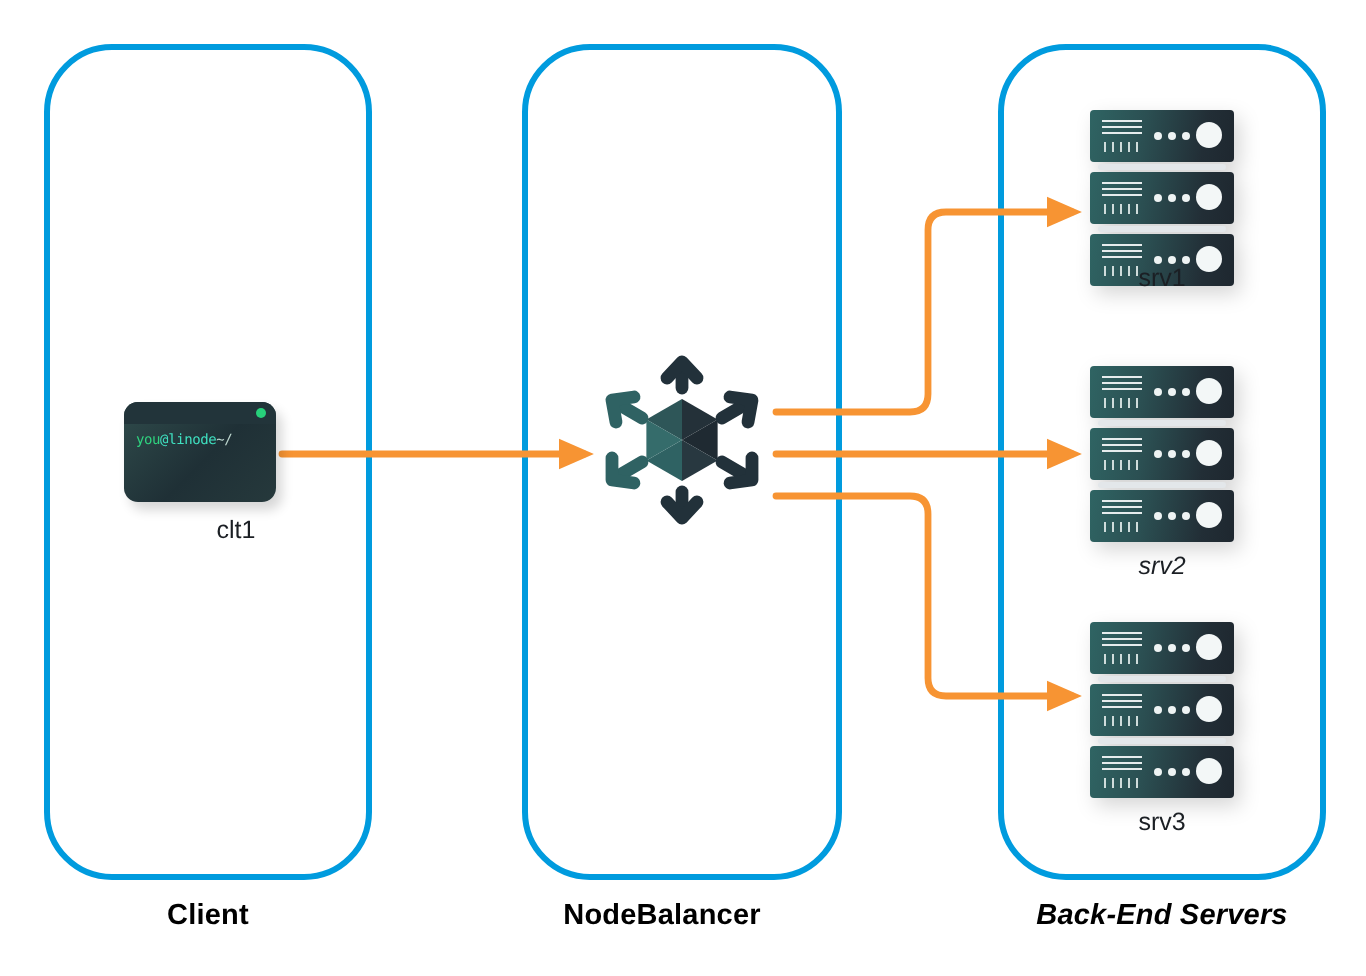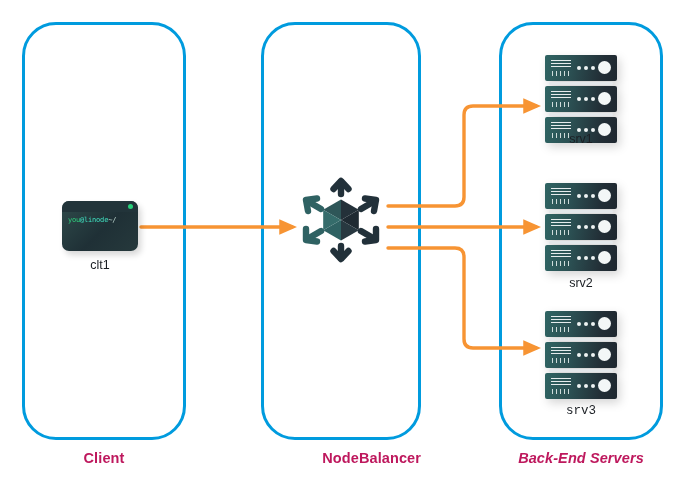"clt1" #label-clt1 { left: 50px -> 68px }
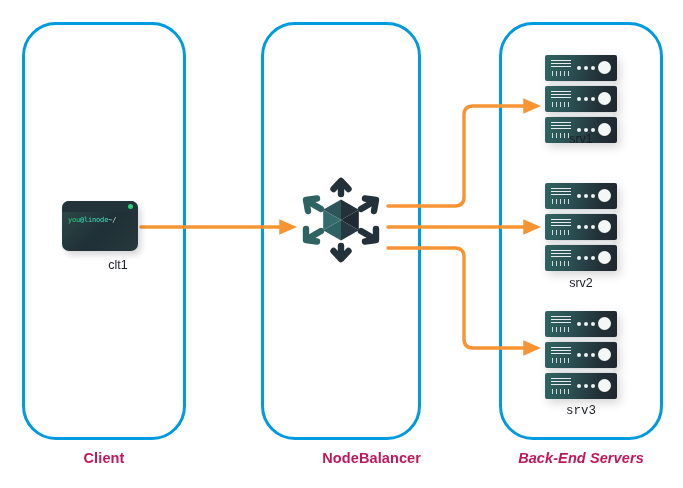"srv2" #label-srv2 { font-style: none -> italic }
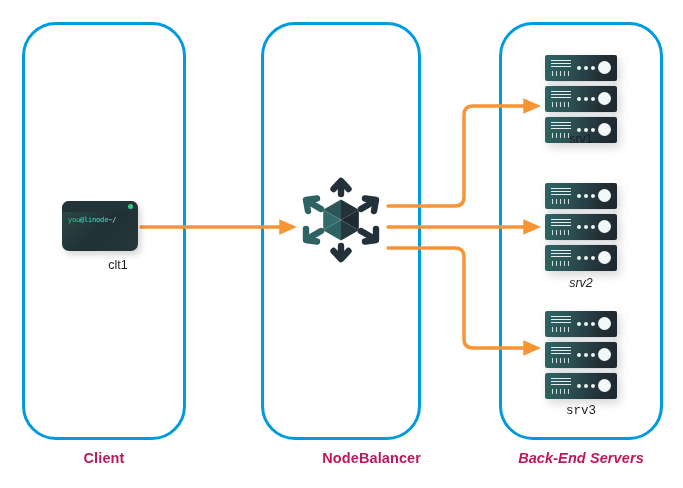"srv3" #label-srv3 { font-family: Liberation Mono, monospace -> none }
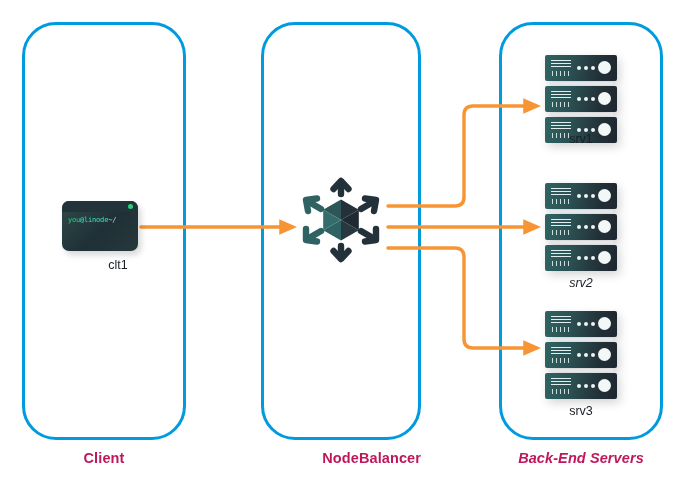"Client" .group-label { color: #be185d -> #000000 }
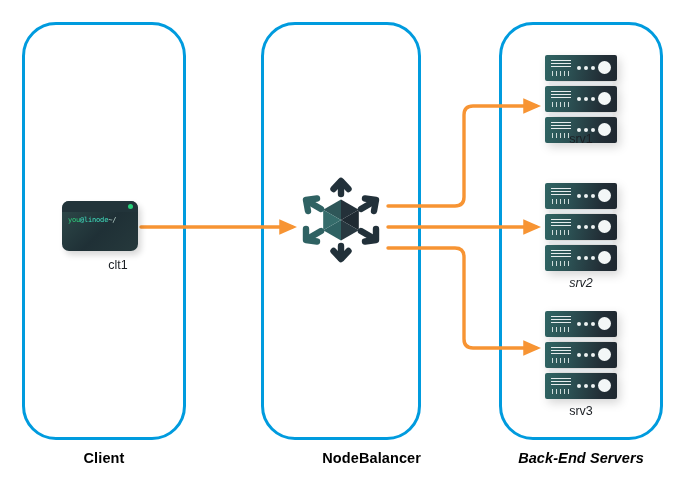"NodeBalancer" #label-balancer { left: 261px -> 251px; text-align: right -> none }
